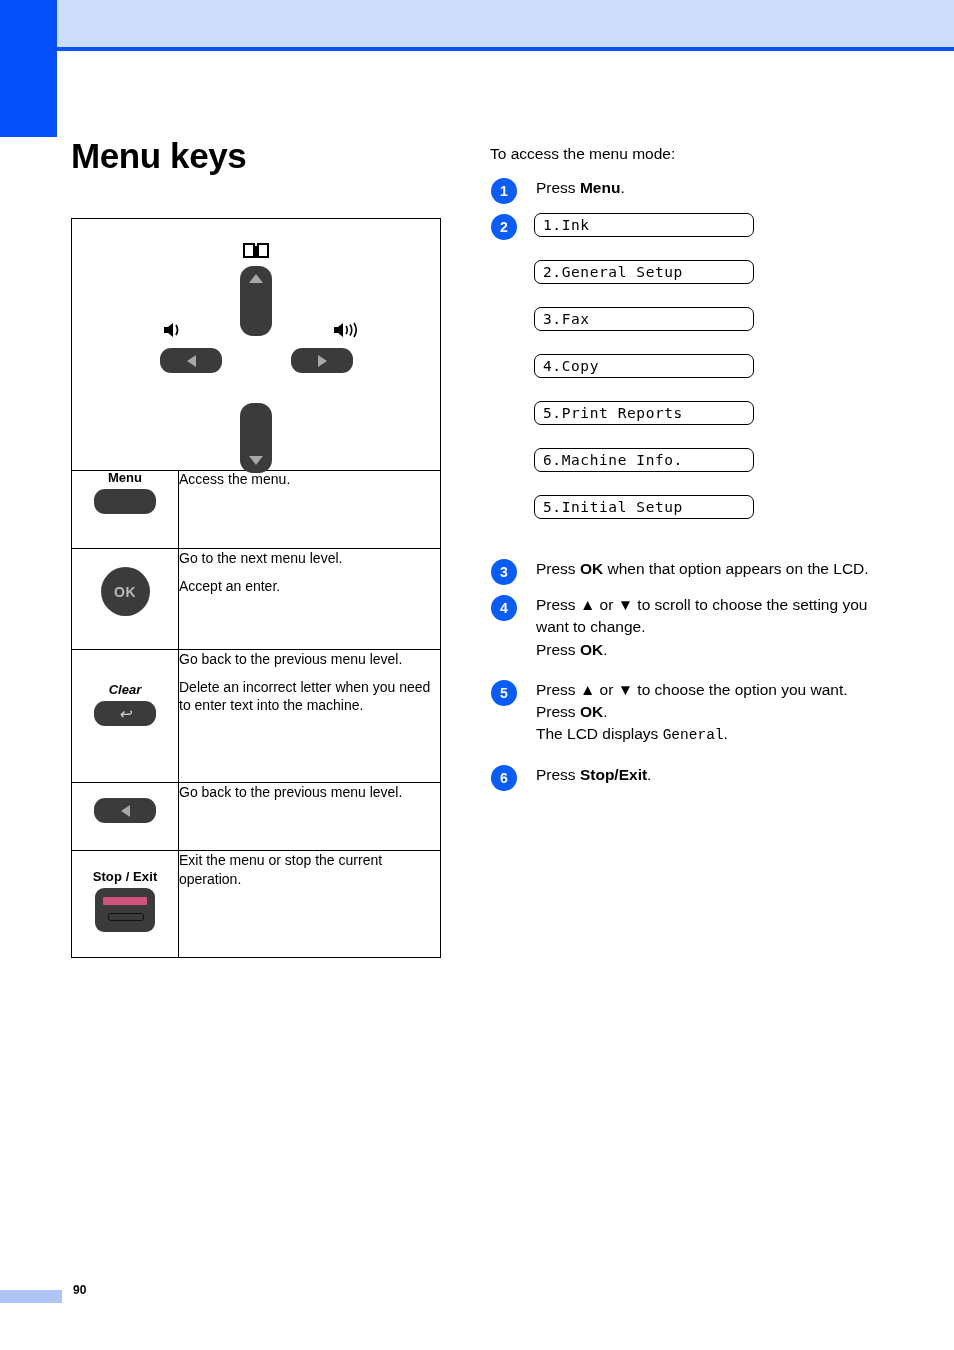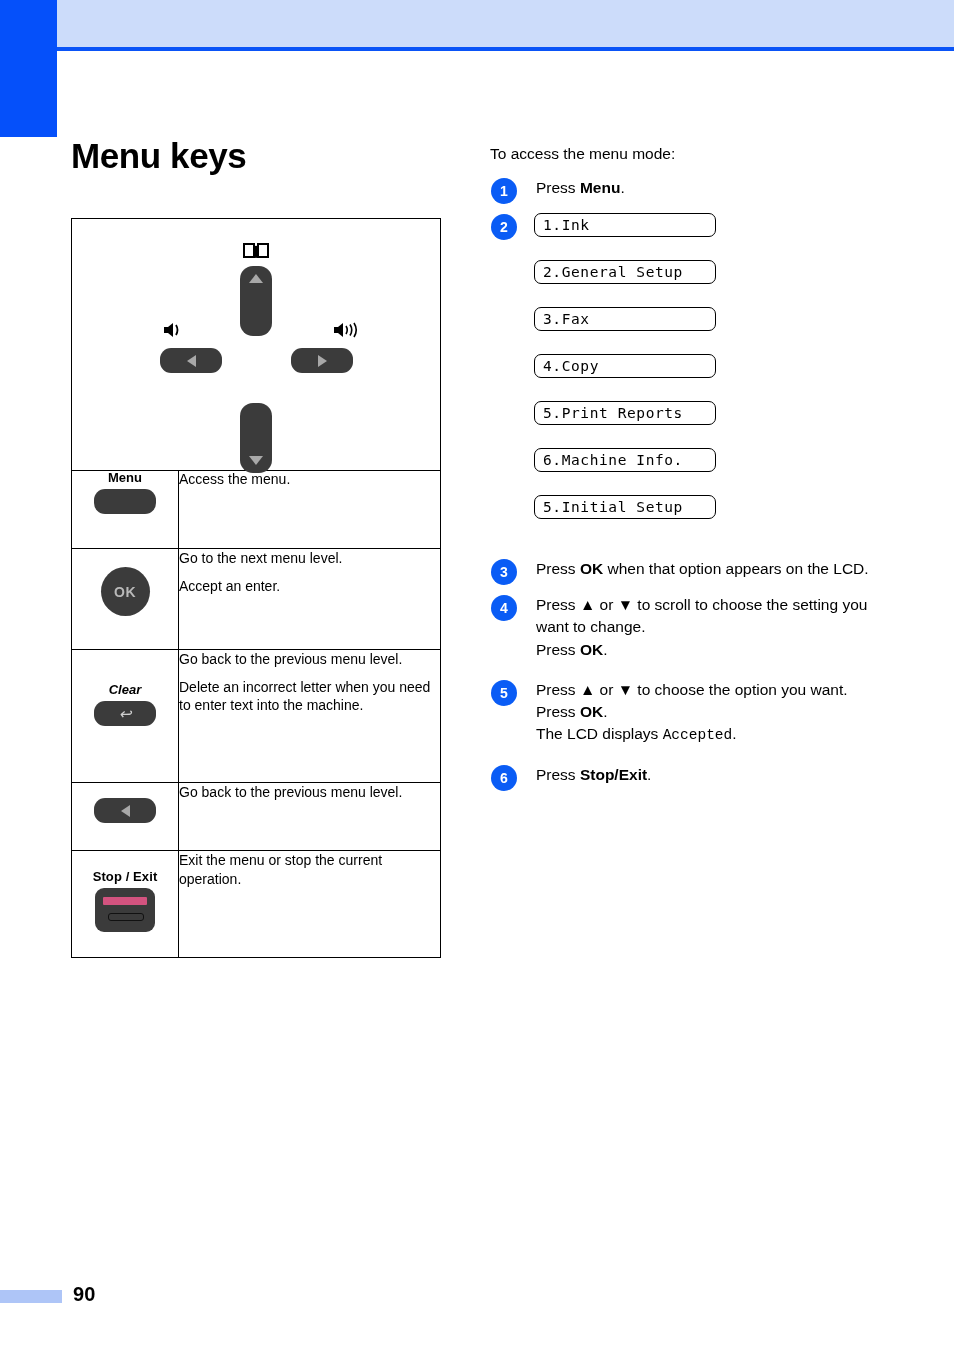"1.Ink" .lcd.w1 { width: 182px -> 220px }
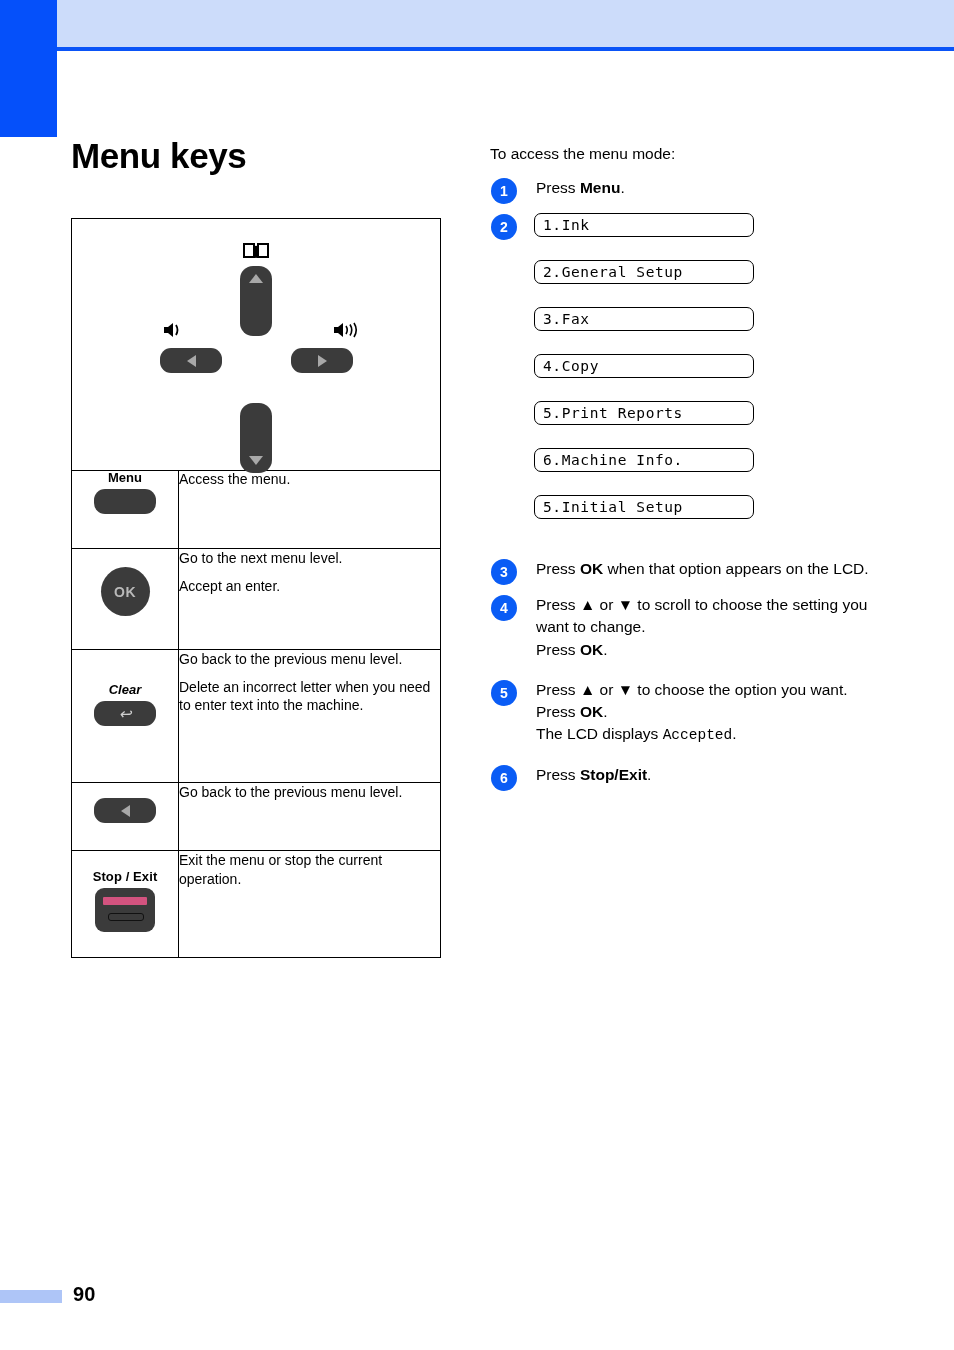"Accepted" span.mono { text: Accepted -> General }
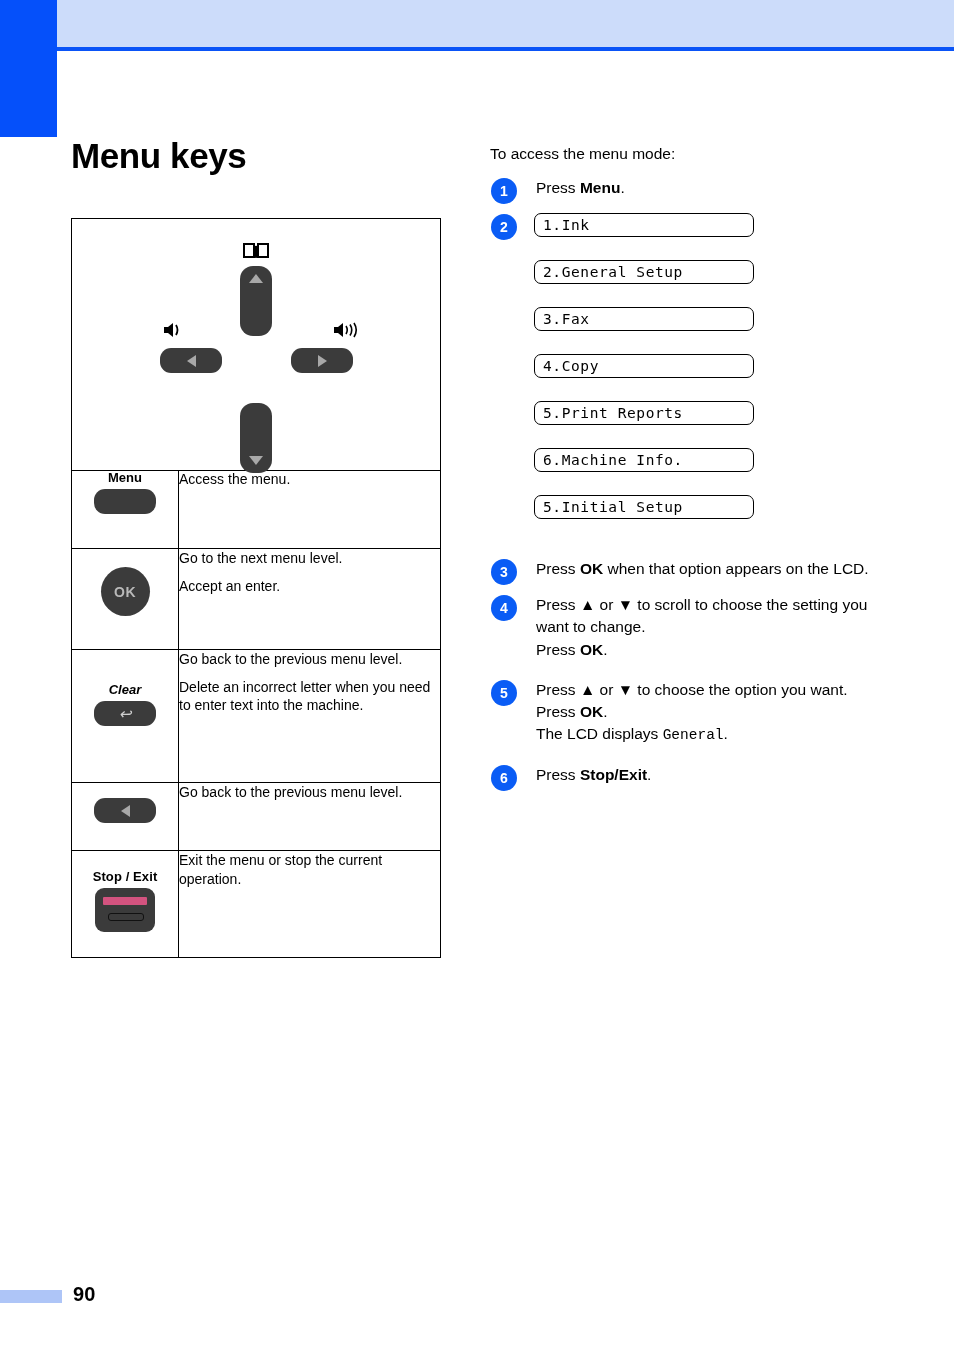"90" .footer-num { font-size: 20px -> 12px }
